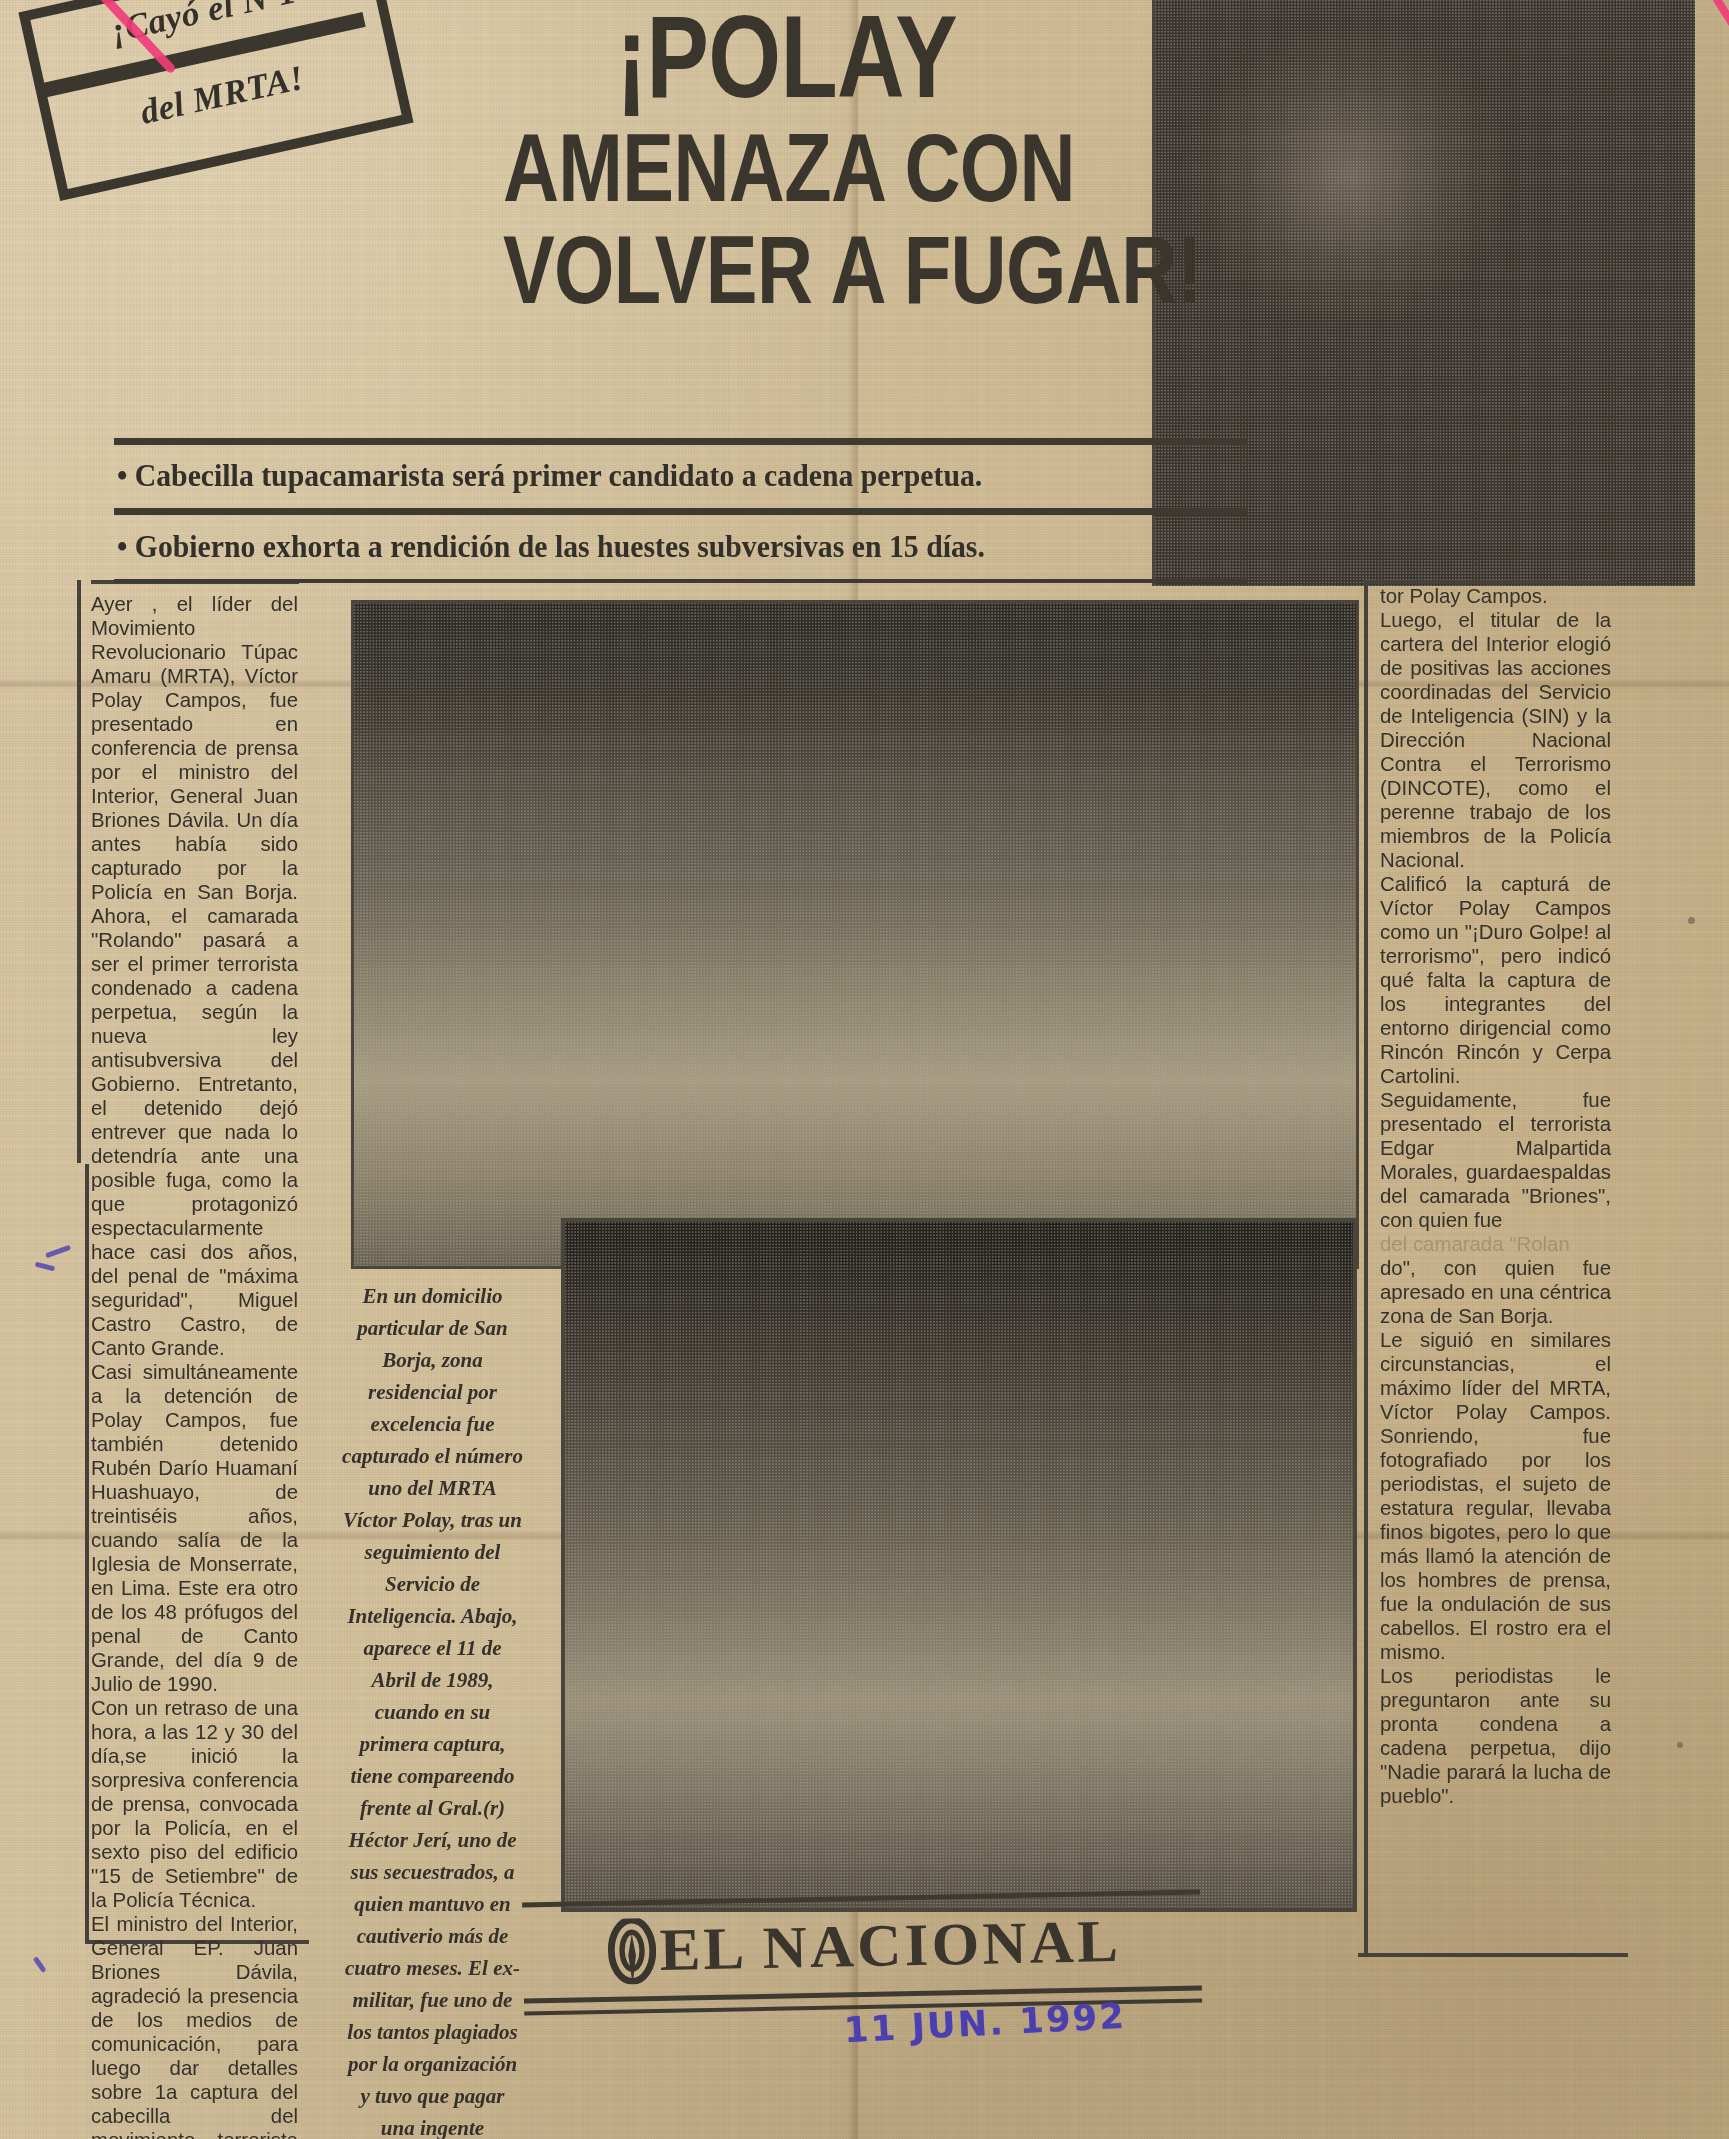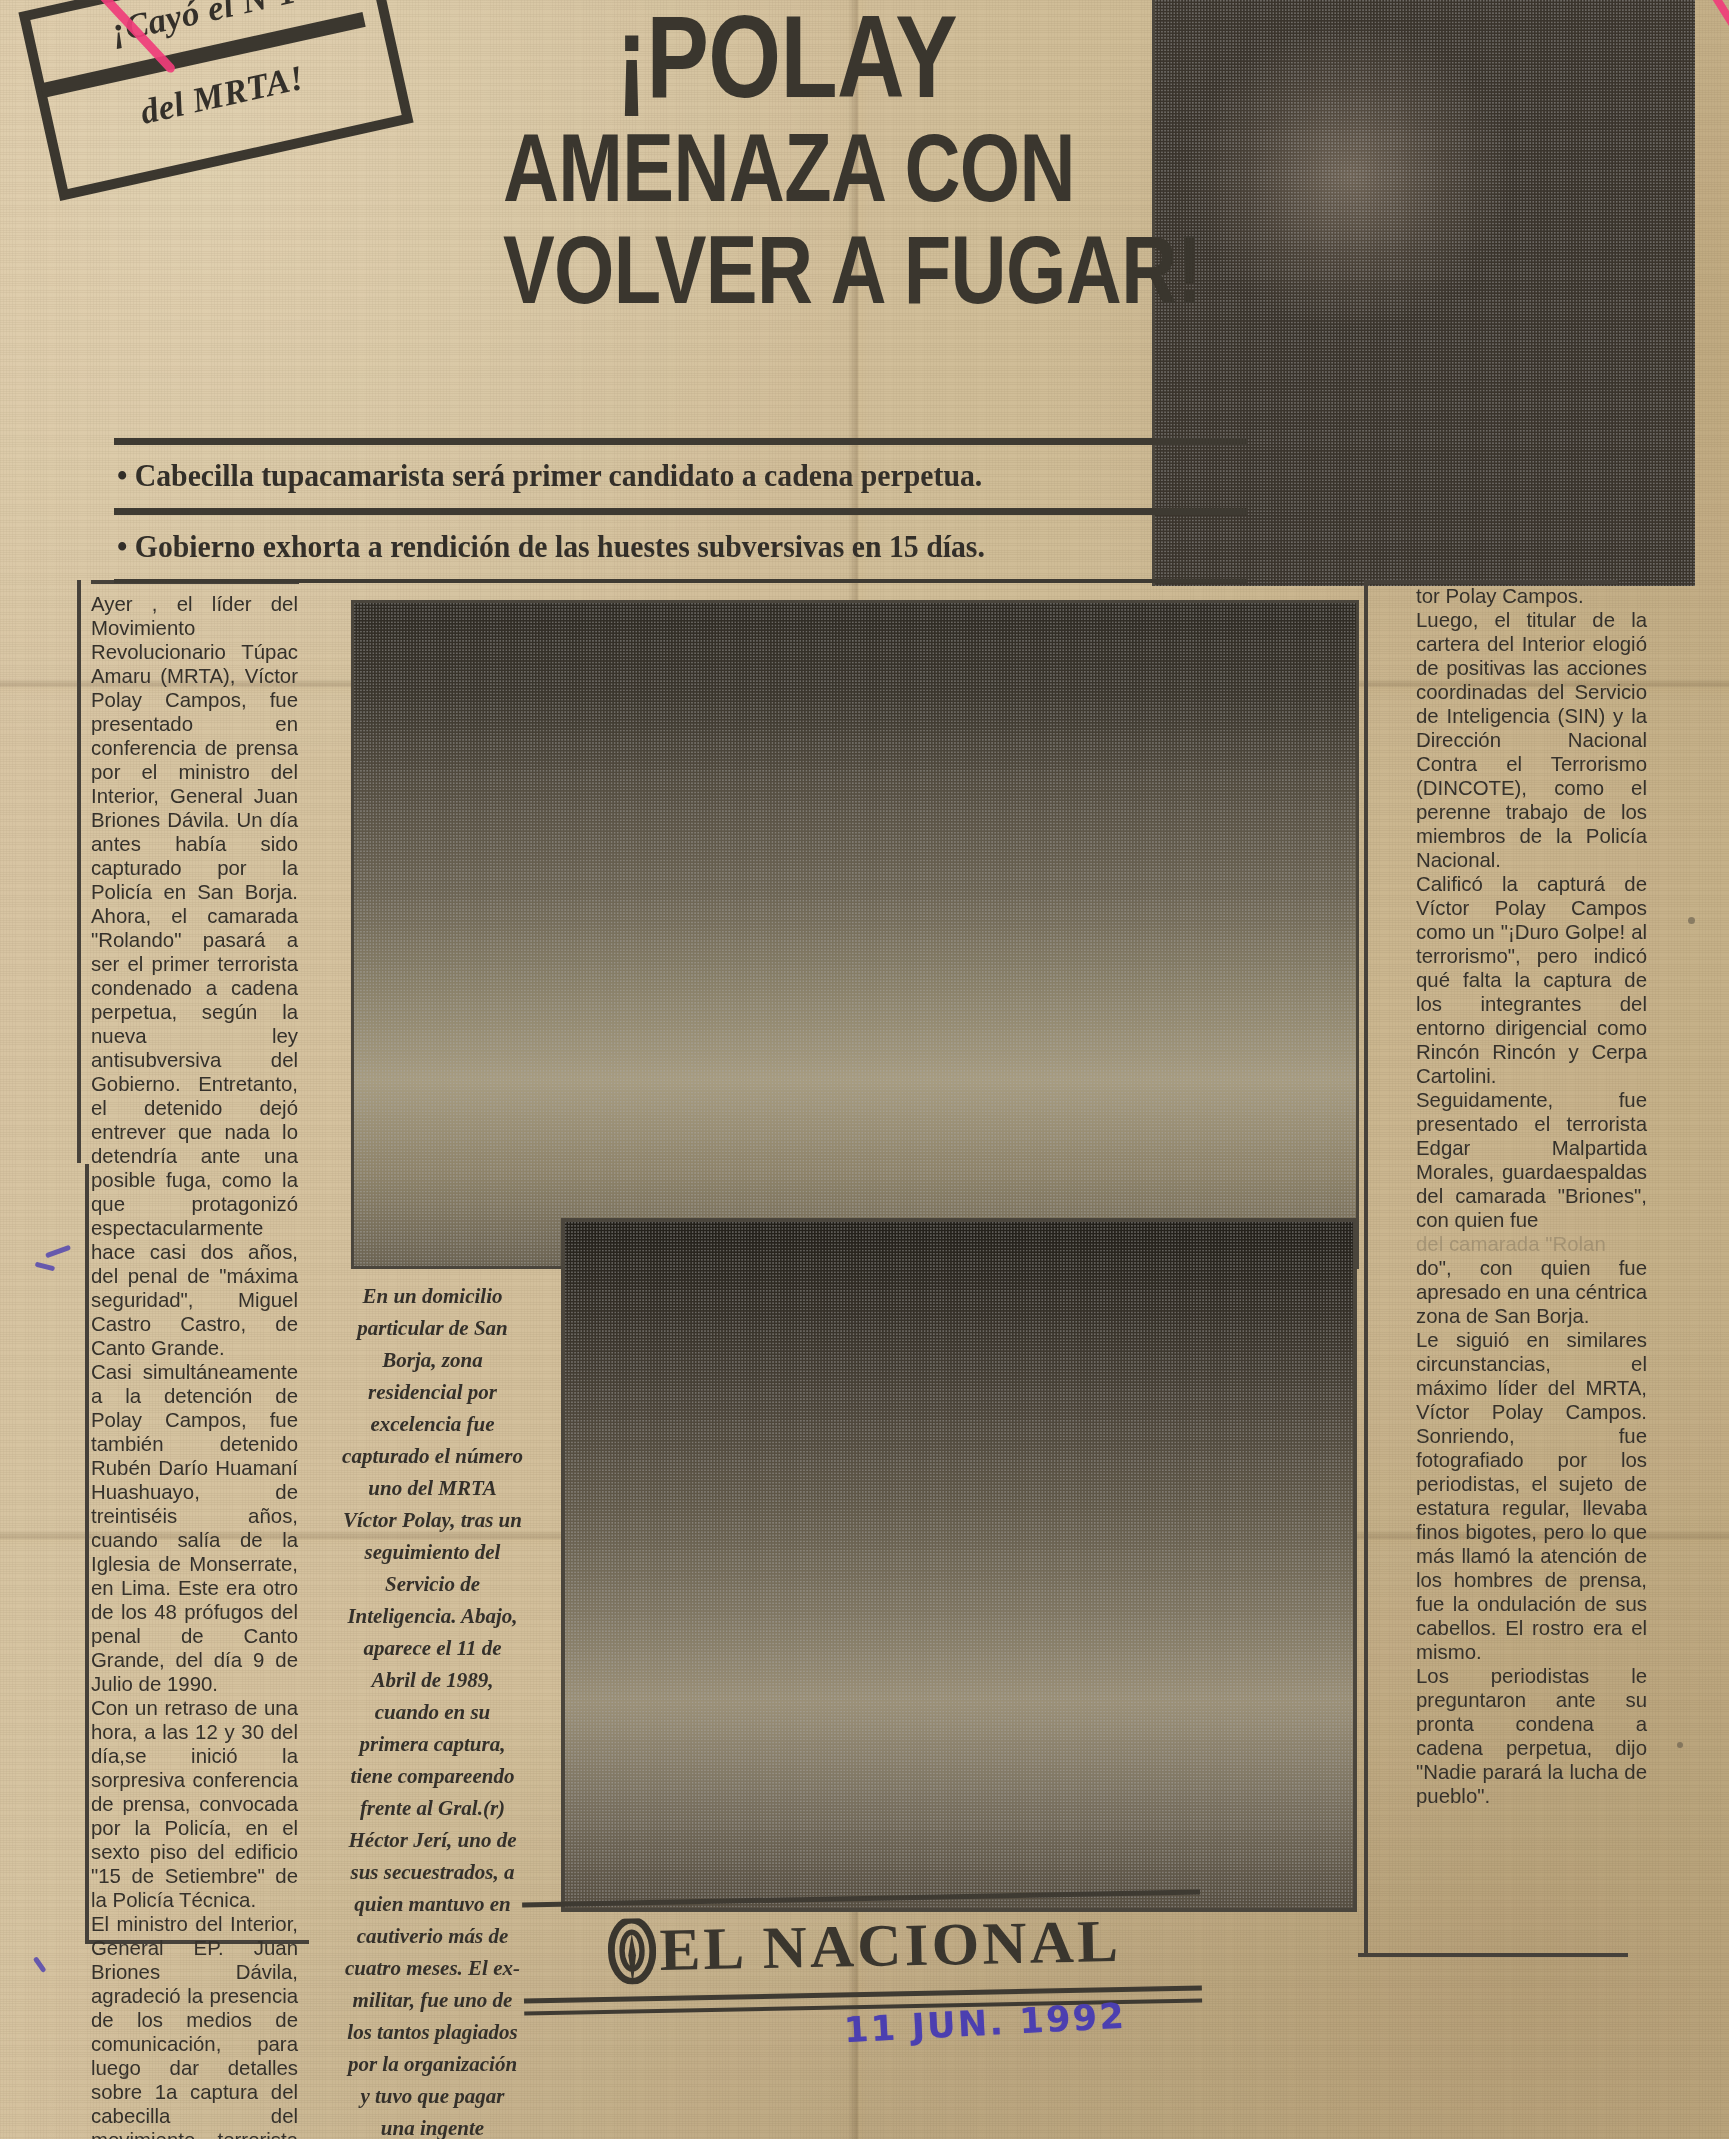"tor Polay Campos." .colR { left: 1416px -> 1380px }
